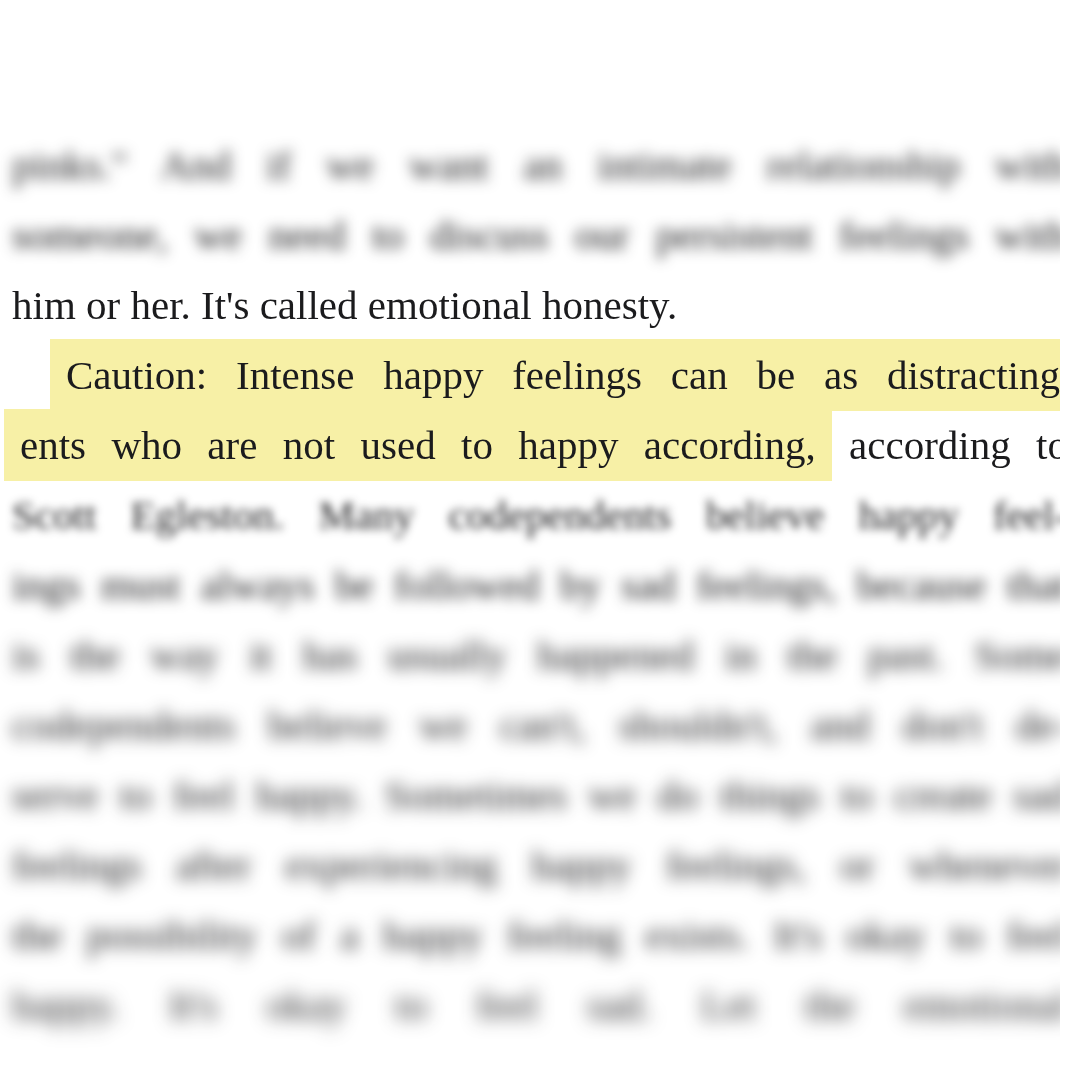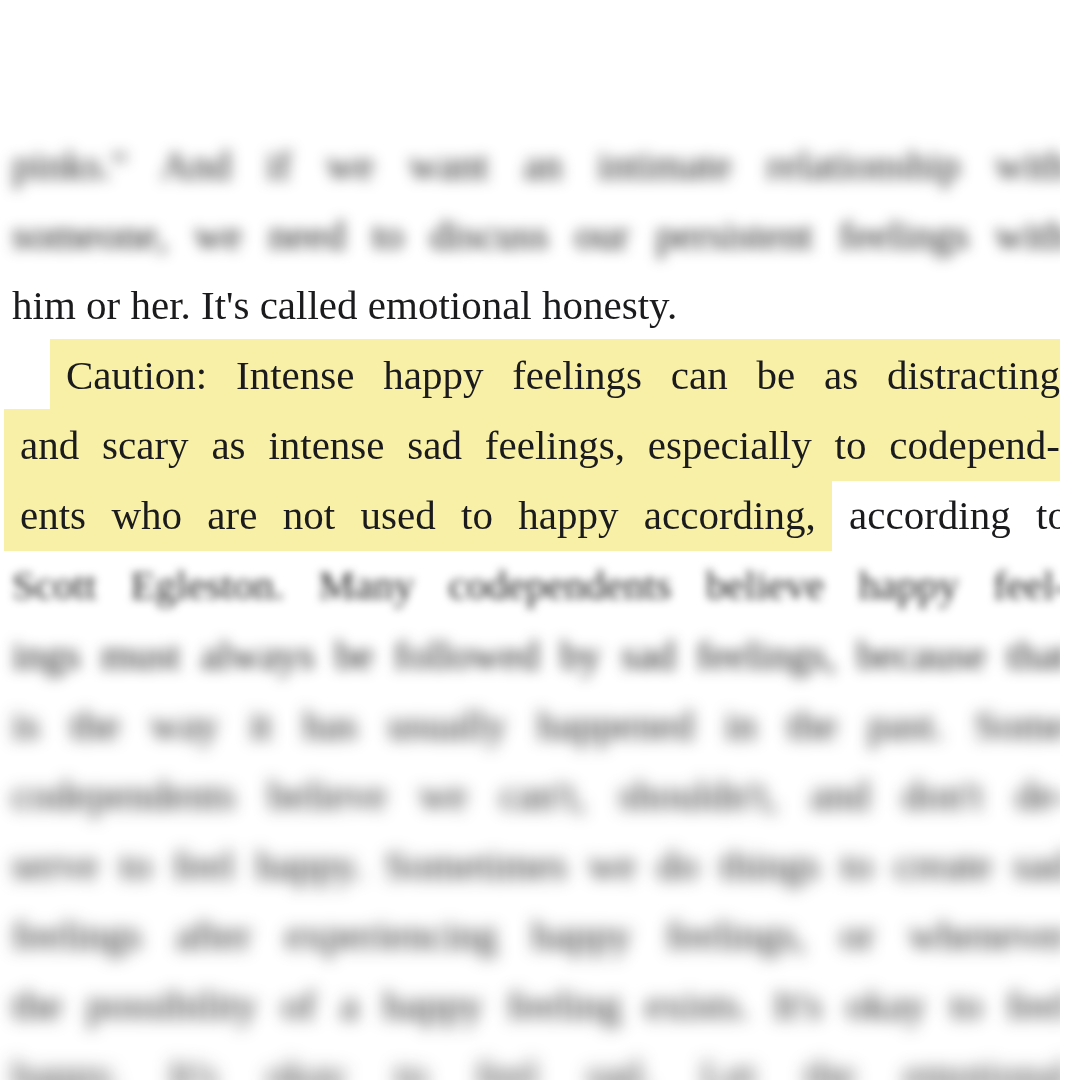"and scary as intense sad" div.line { html: <div><span>and scary as intense sad feelings, especially to codepend-</span></div> -> none }
